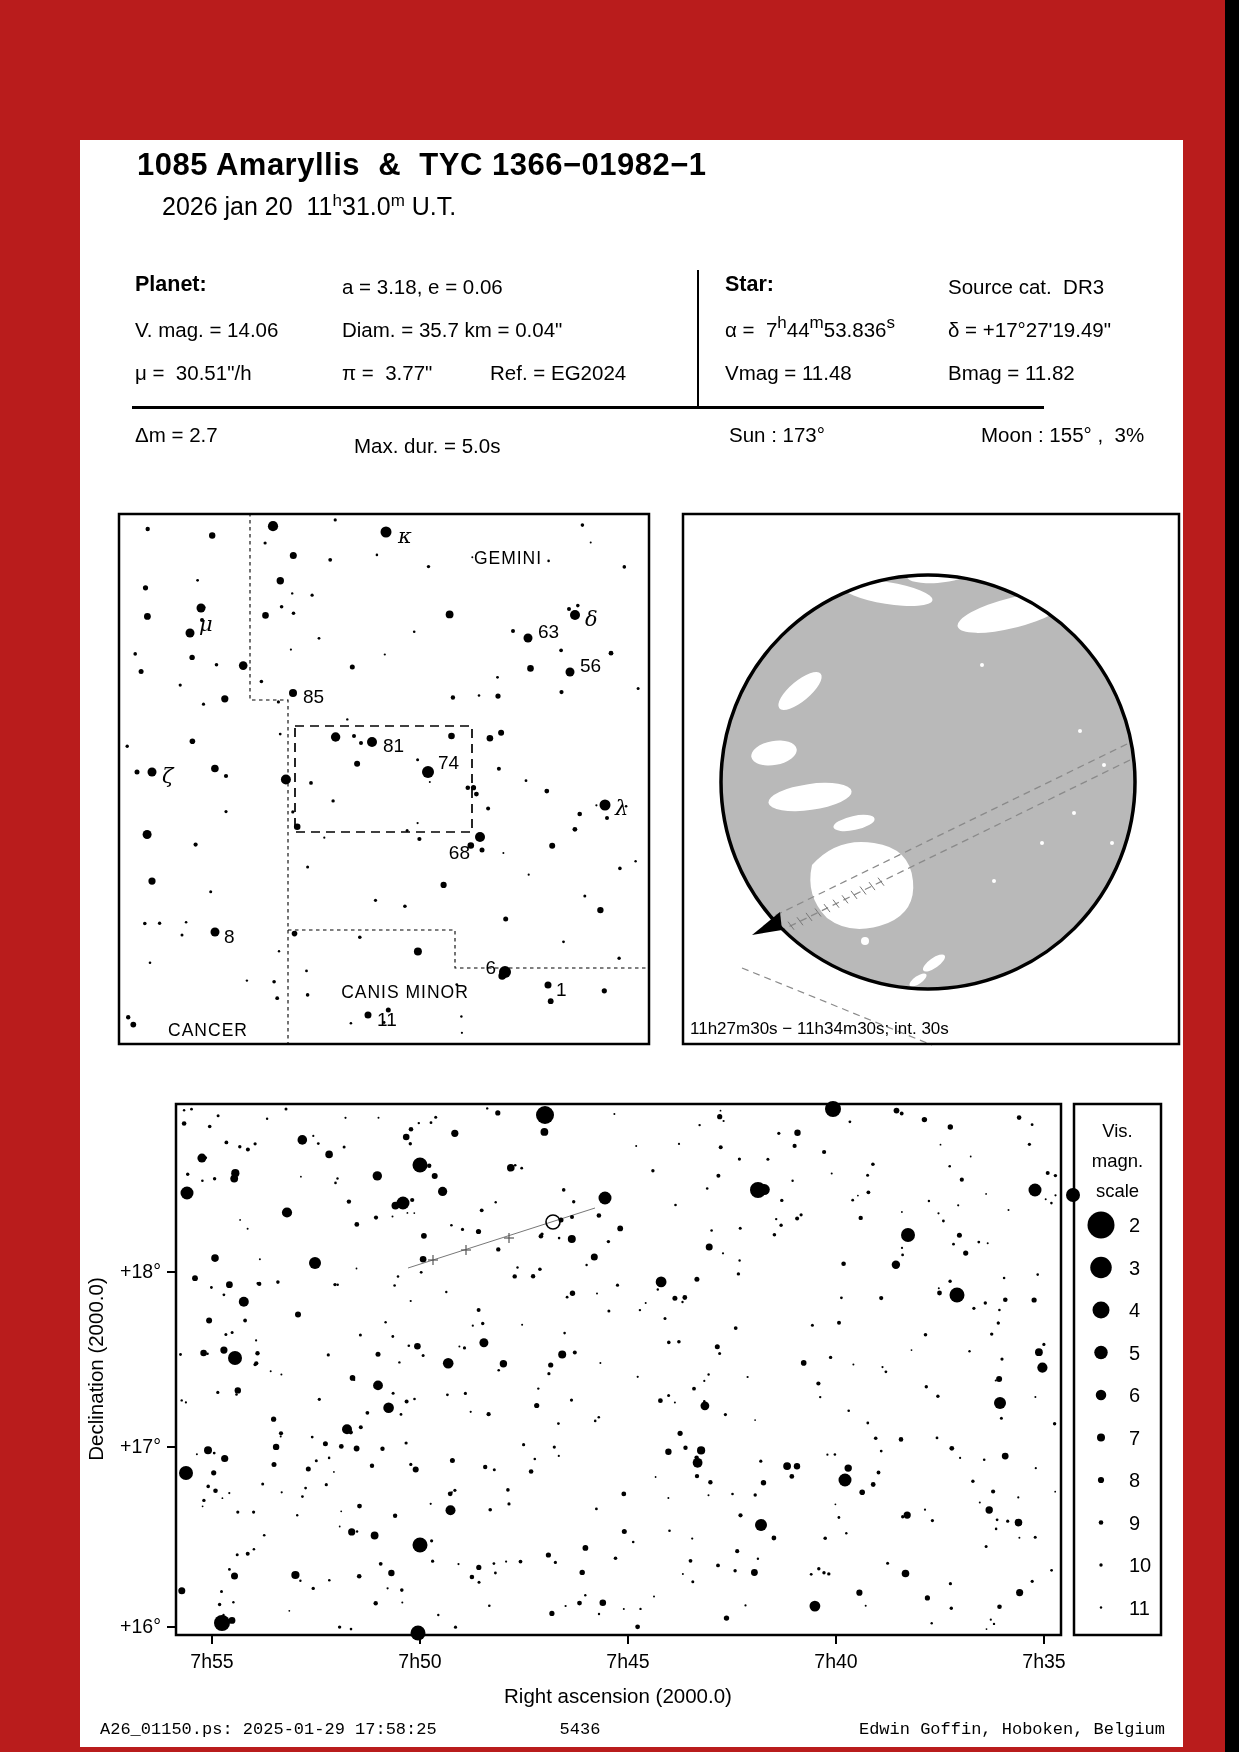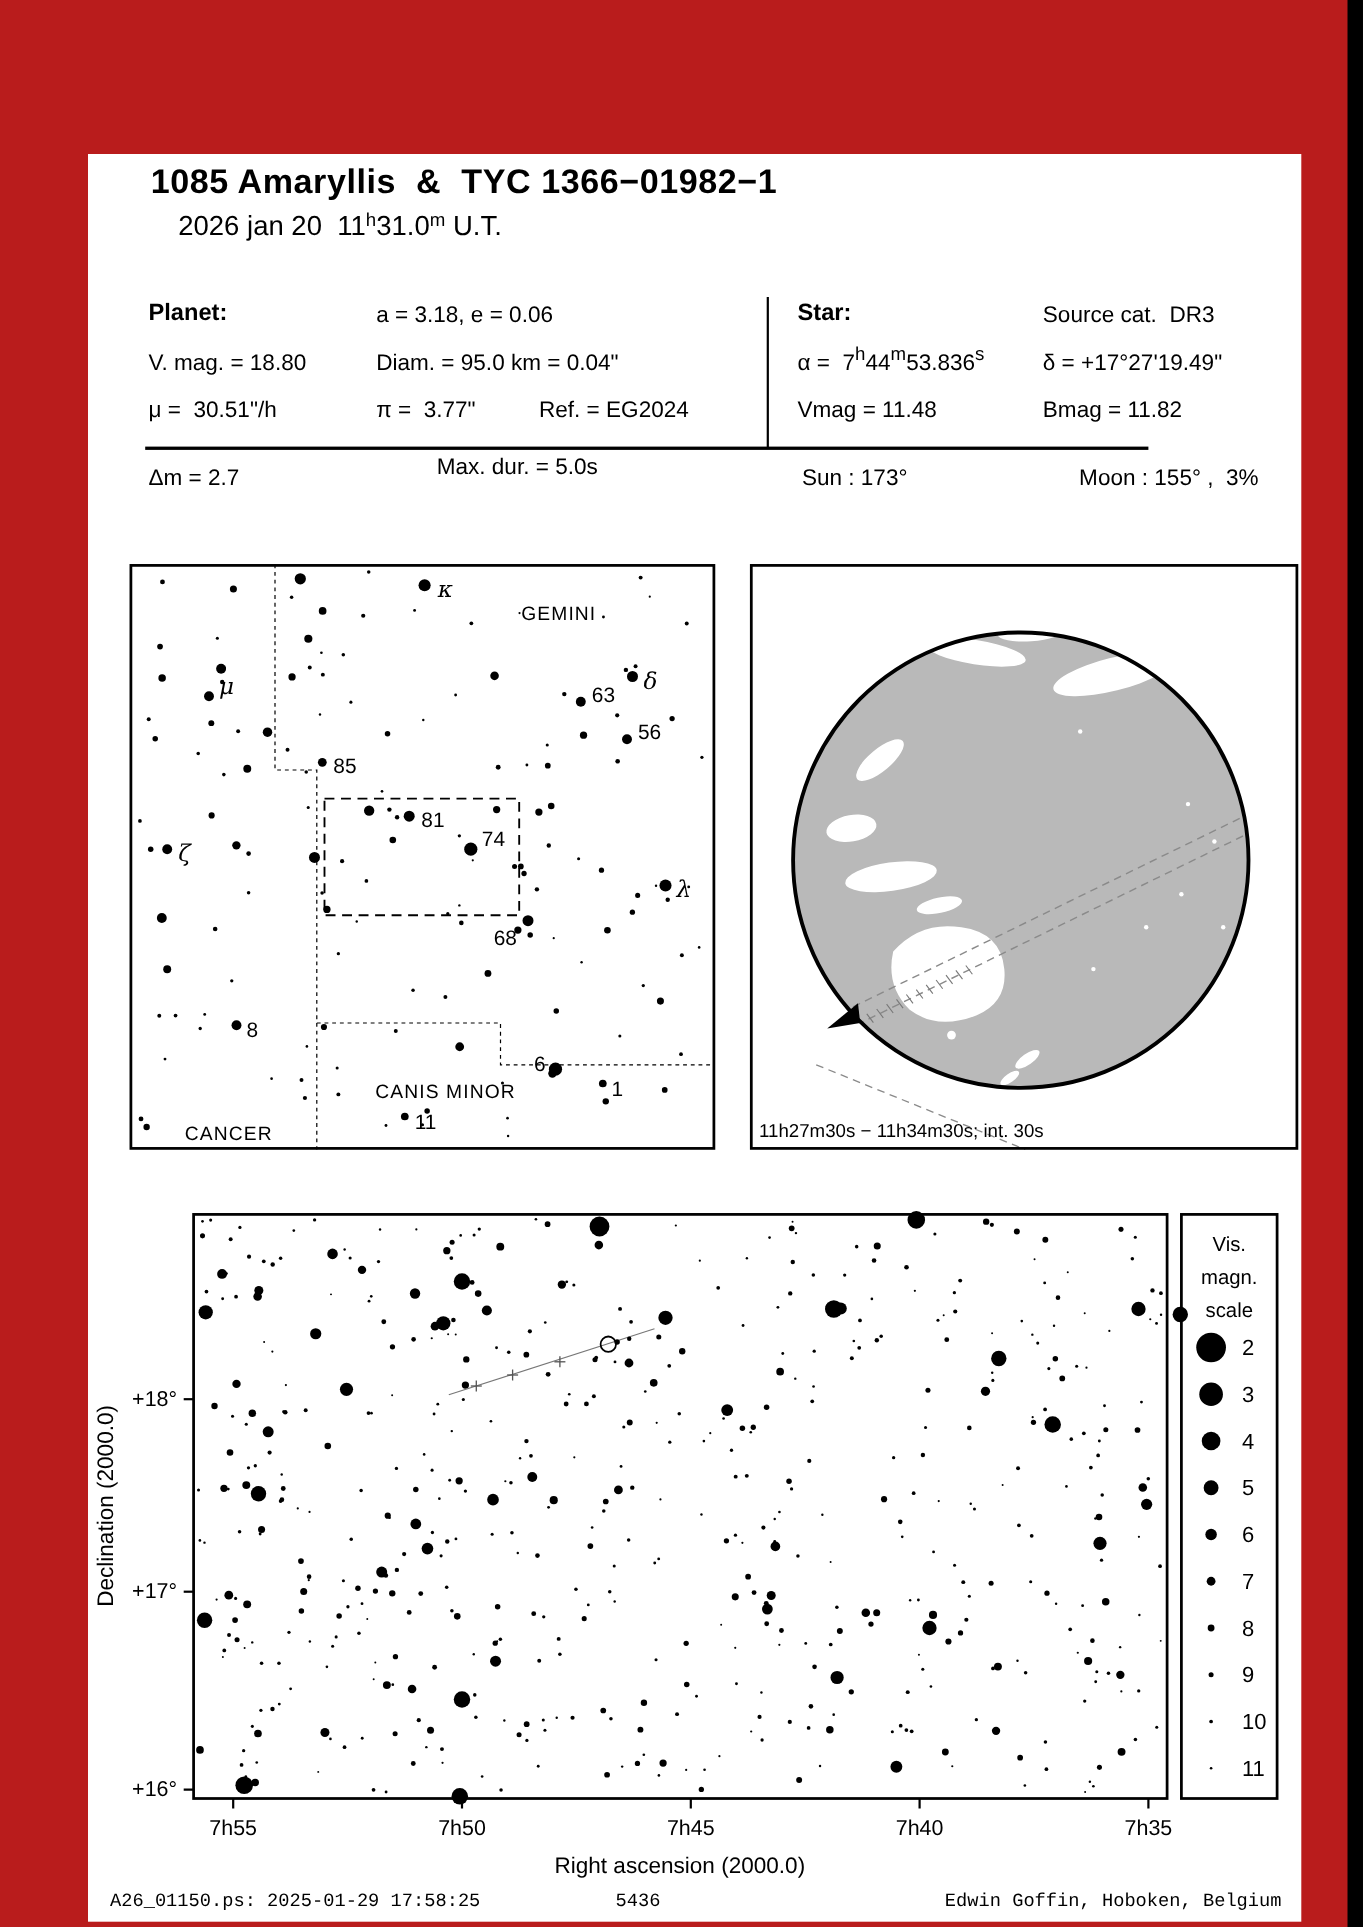"V. mag. = 18.80" div.abs { text: 18.80 -> 14.06 }
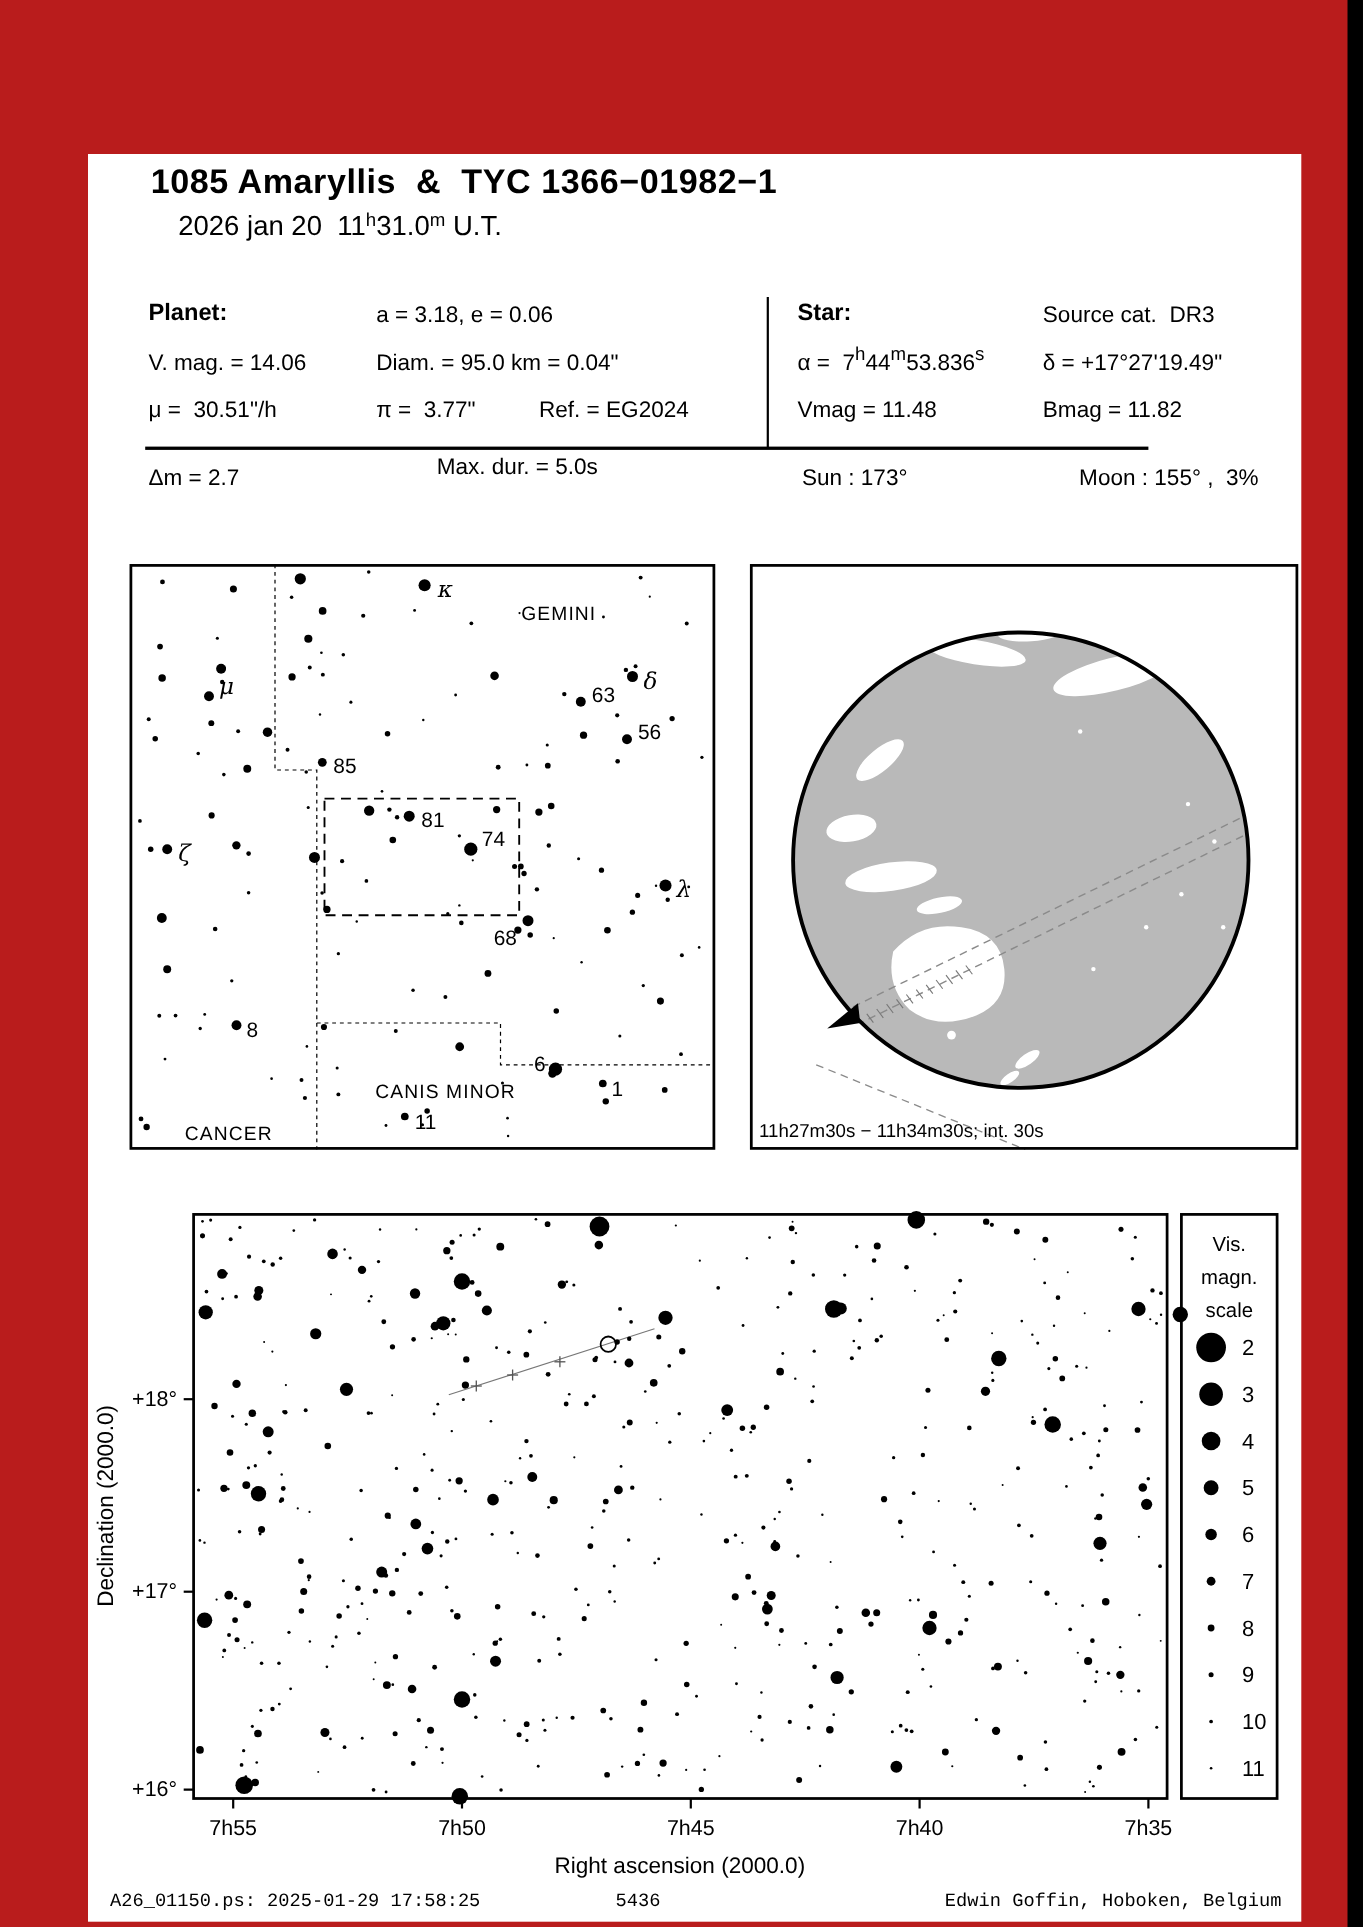"Diam. = 95.0 km =" div.abs { text: 95.0 -> 35.7 }
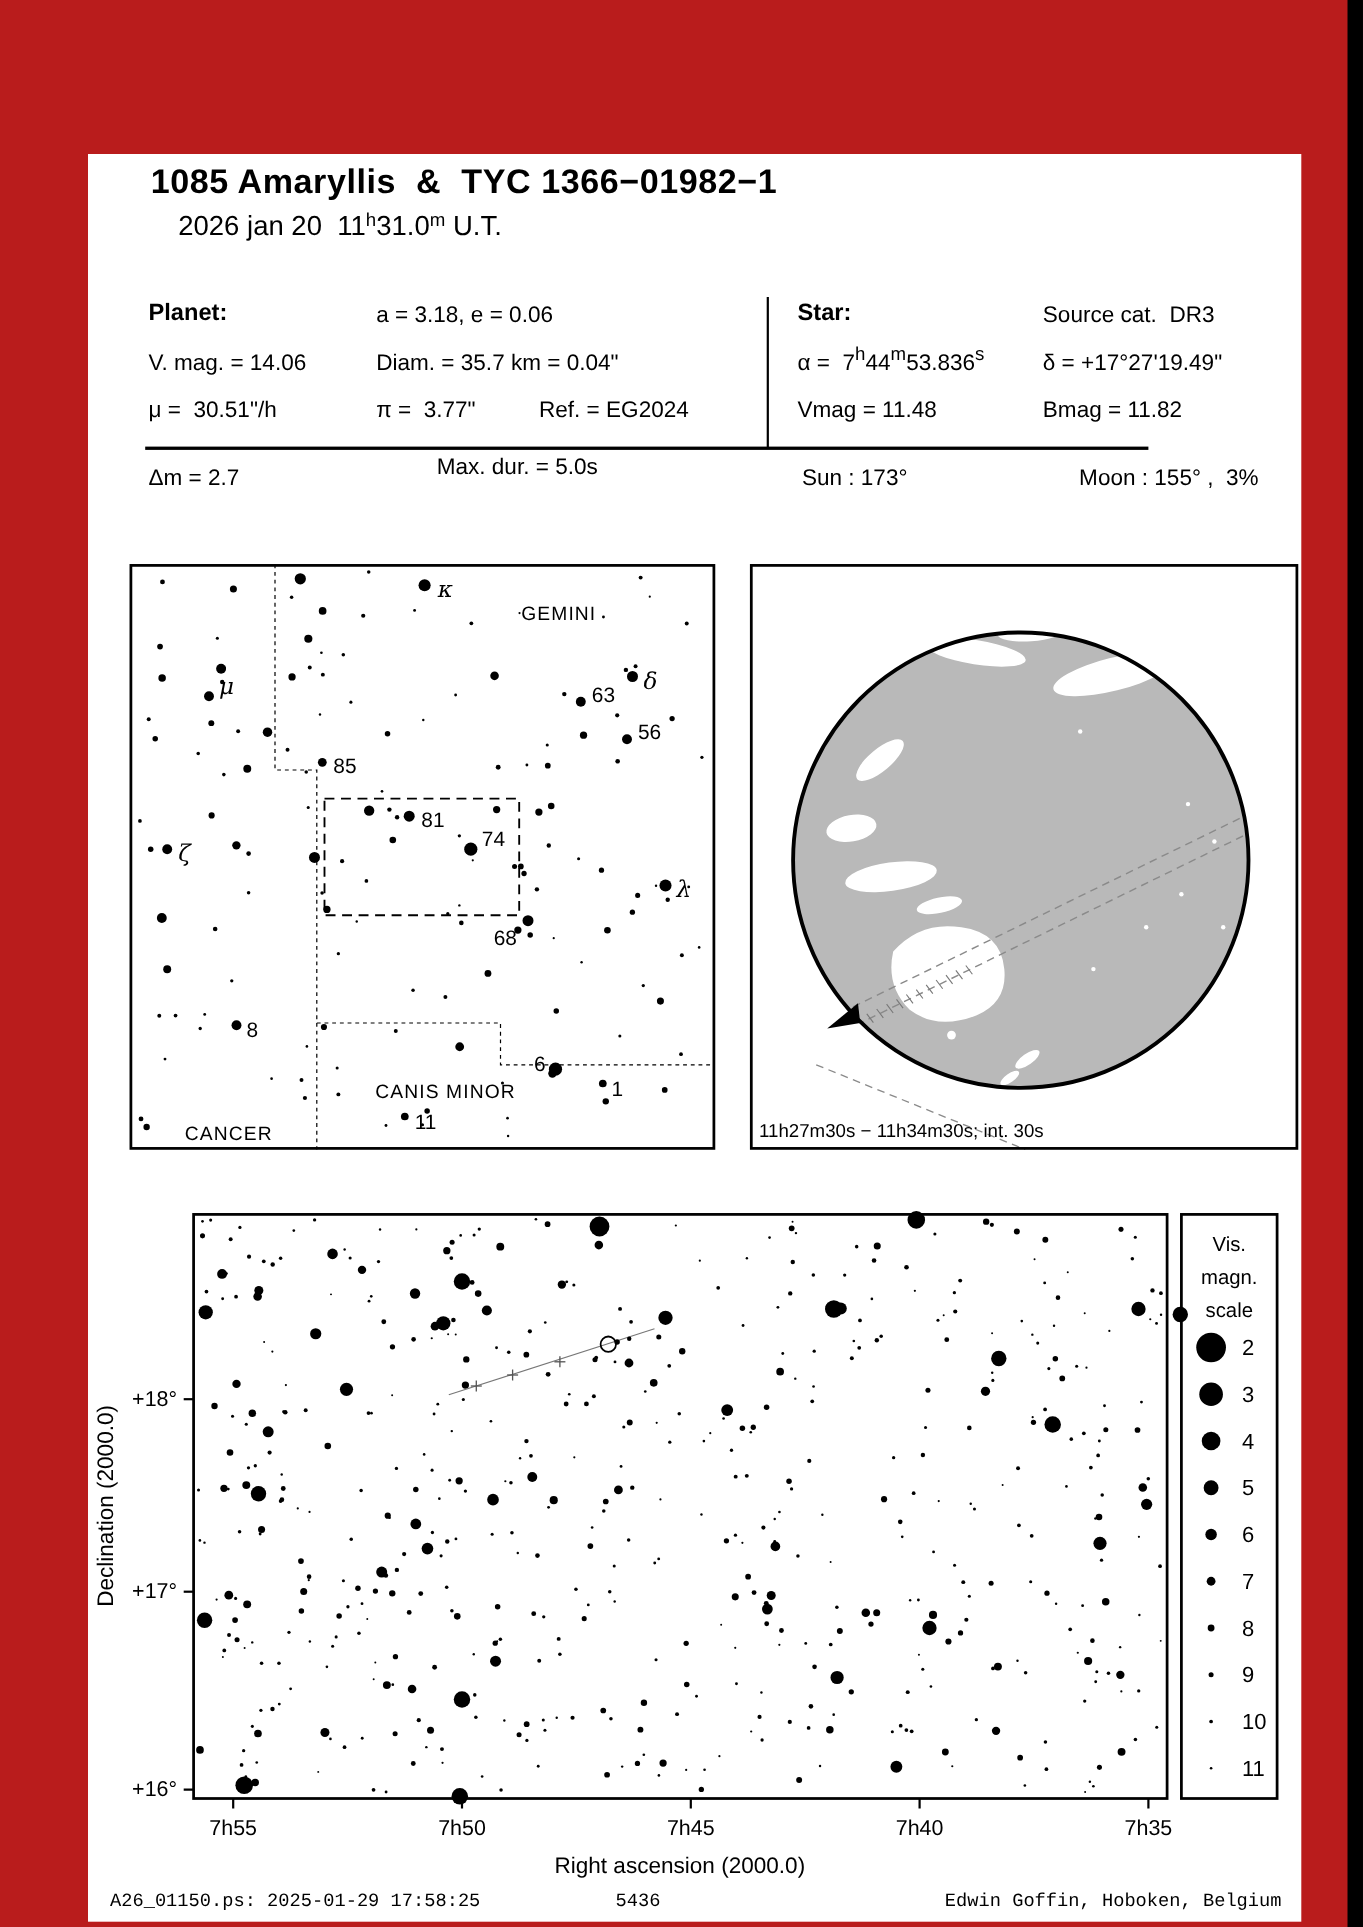"Max. dur. = 5.0s" div.abs { margin-left: 43px -> none; top: 273px -> 294px }
